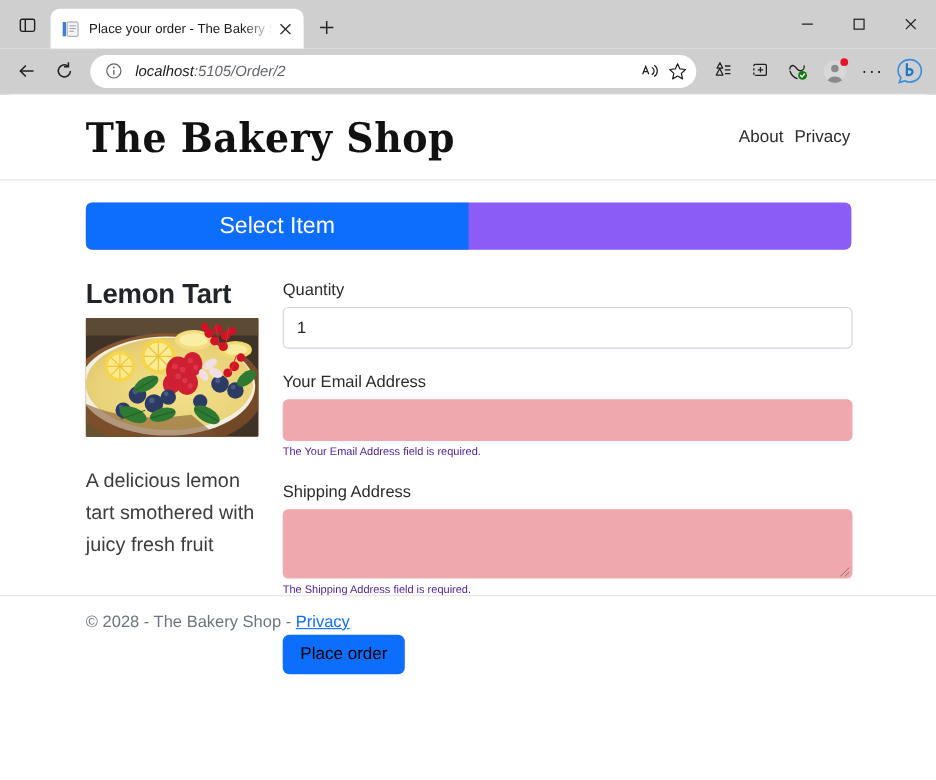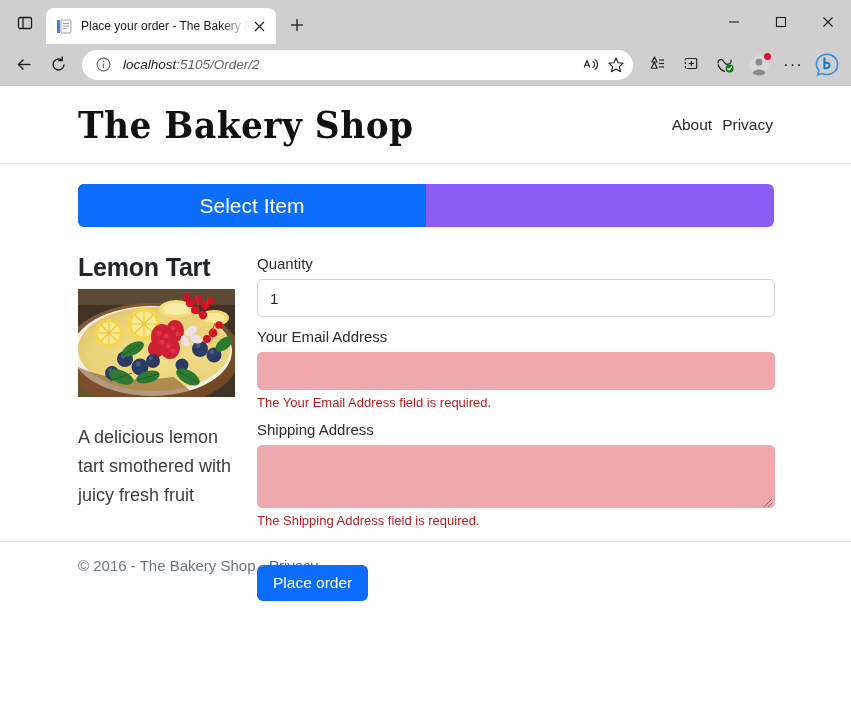"Quantity" .field-group { margin-bottom: 11px -> 22px }
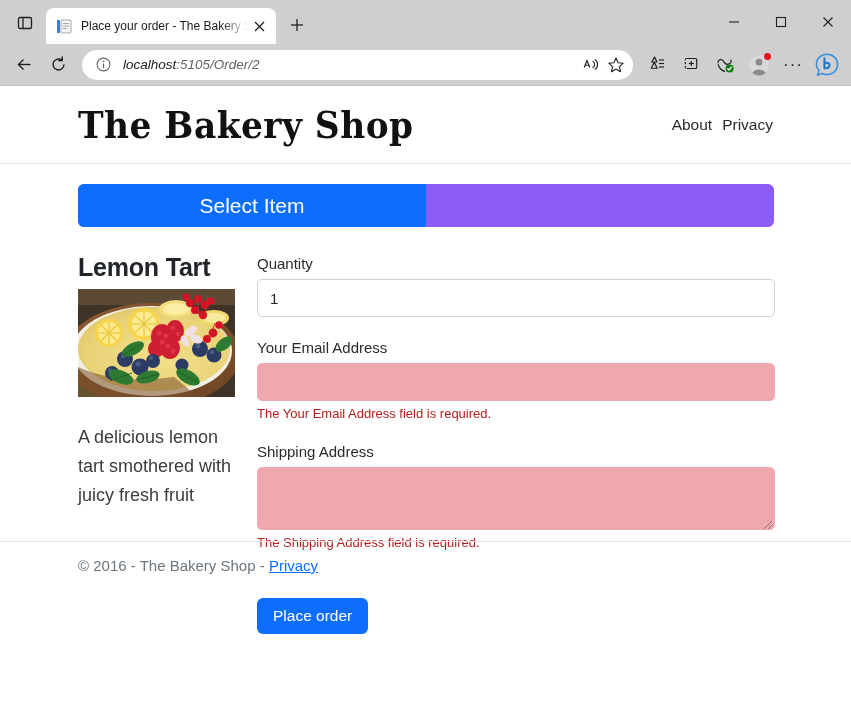"The Your Email Address field" .validation-msg { color: #b91c1c -> #4c1d95; font-size: 13px -> 10px }
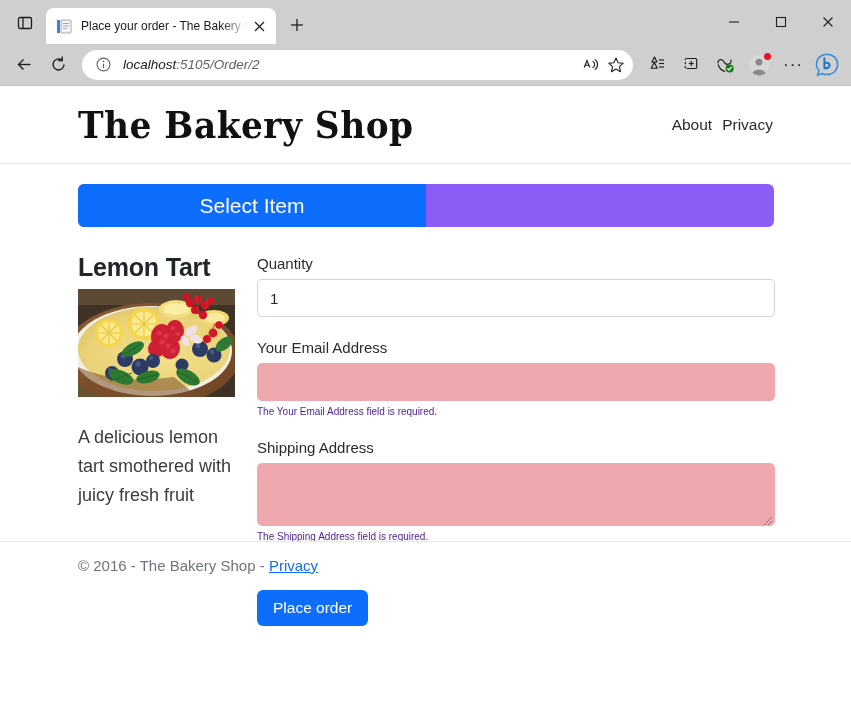"© 2016 - The Bakery" span { text: 2016 -> 2028 }
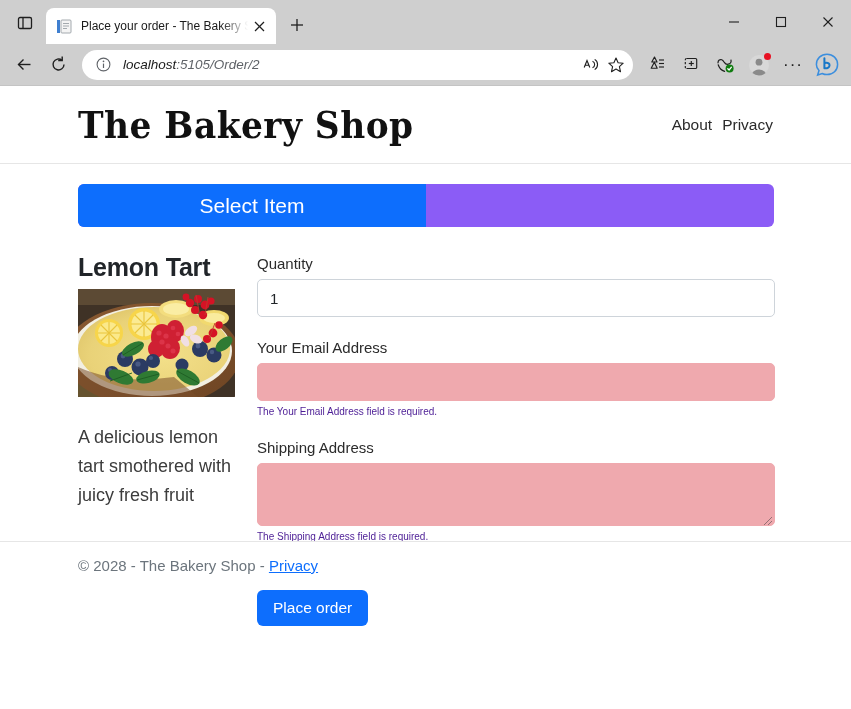"Place order" #place-order-btn { color: #ffffff -> #000000; margin-top: 26px -> 13px }
